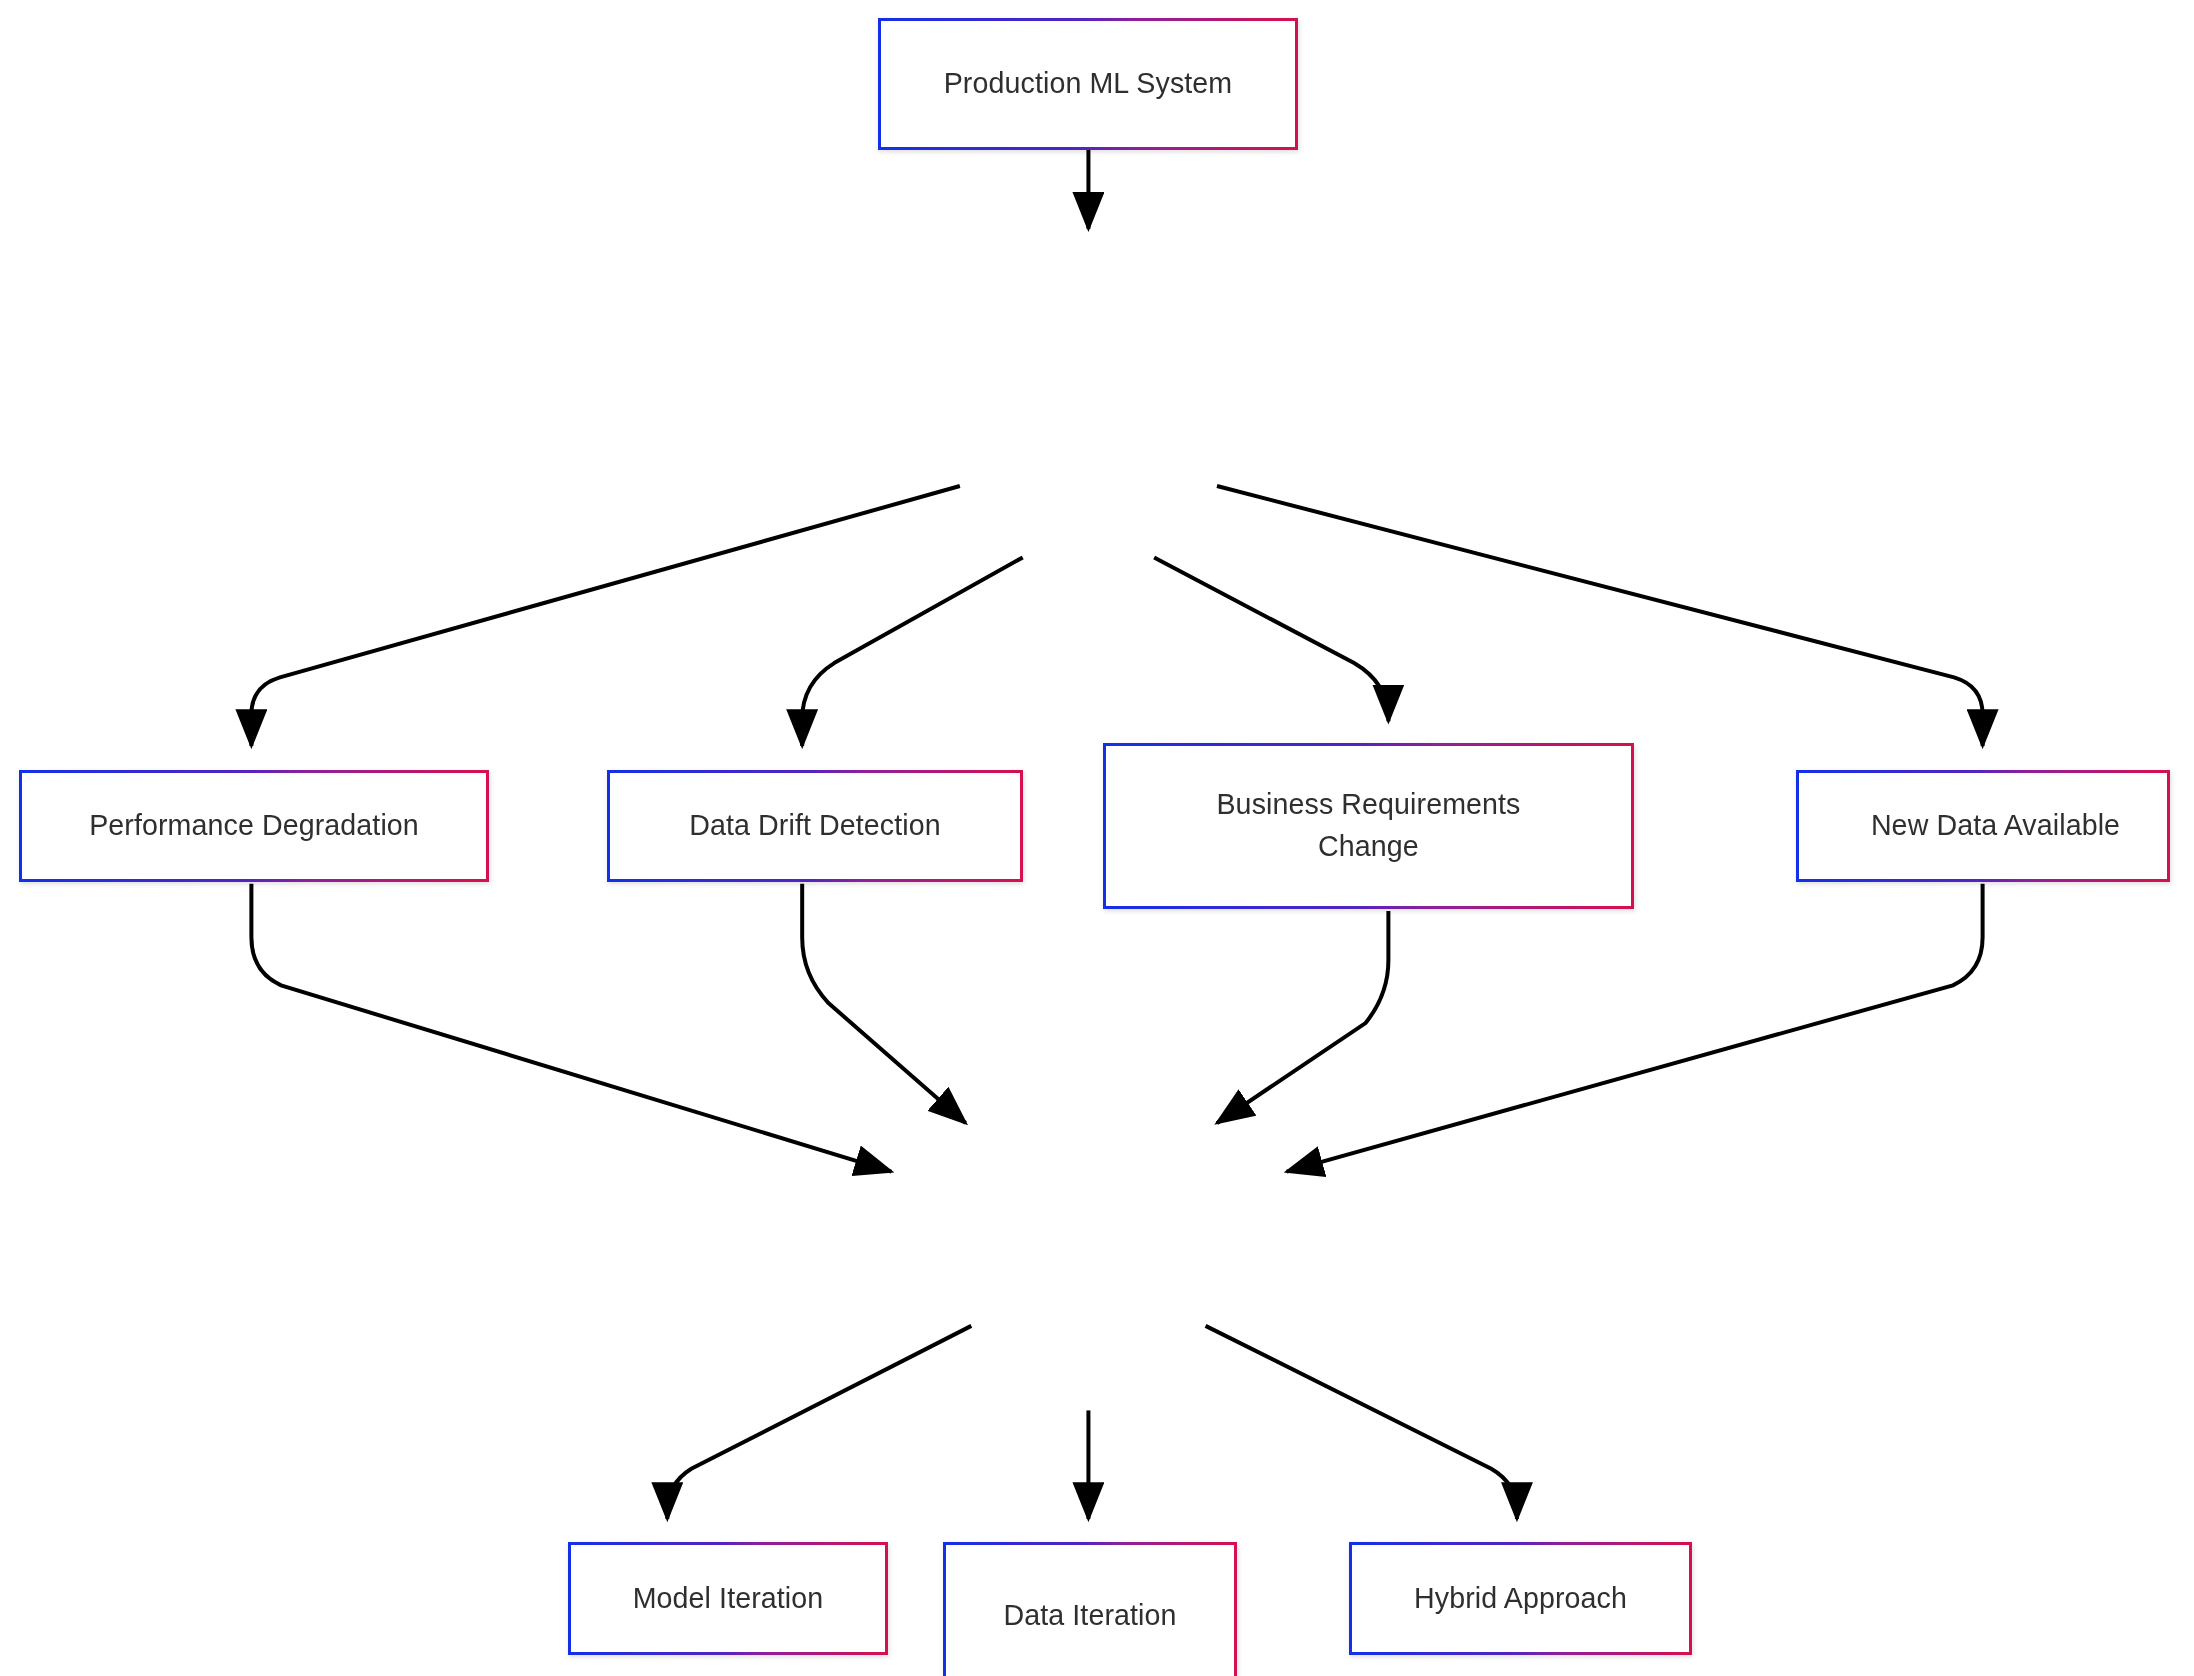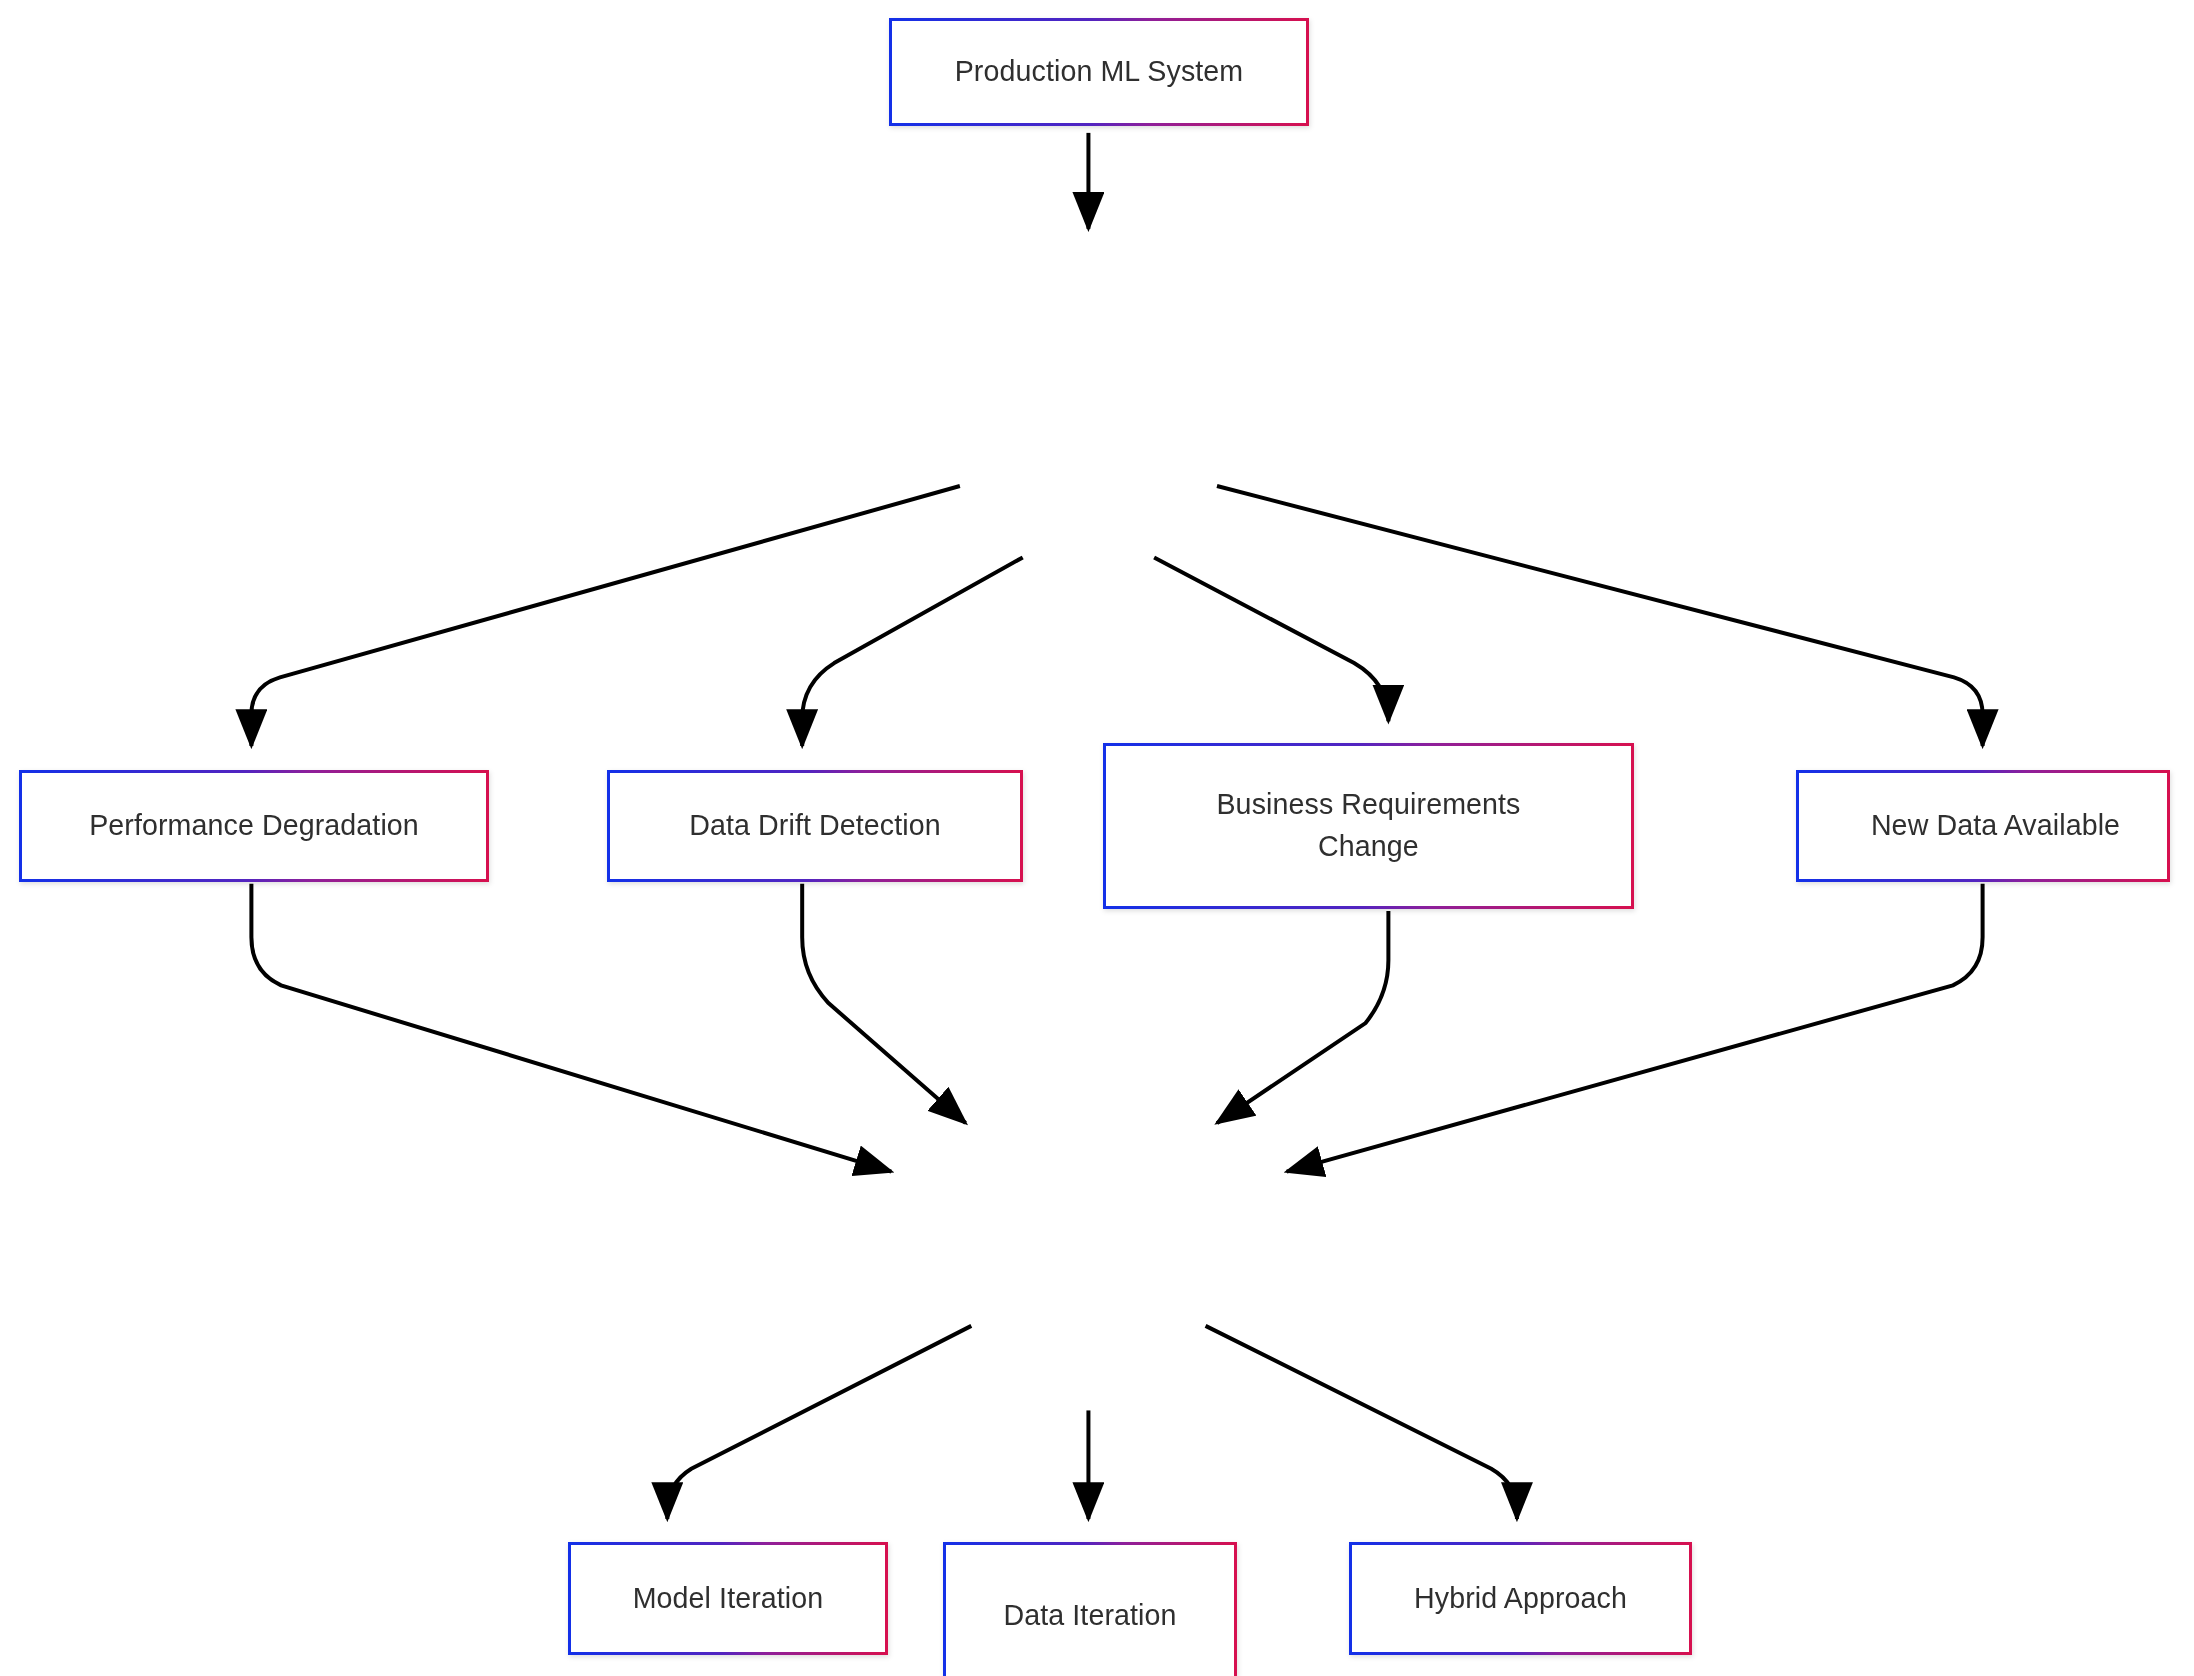"Production ML System" div.node { height: 108px -> 132px; margin-left: 11px -> none }
